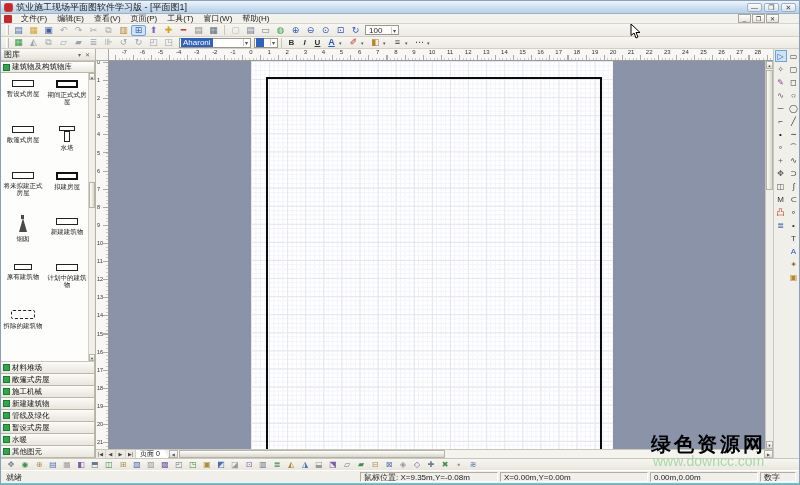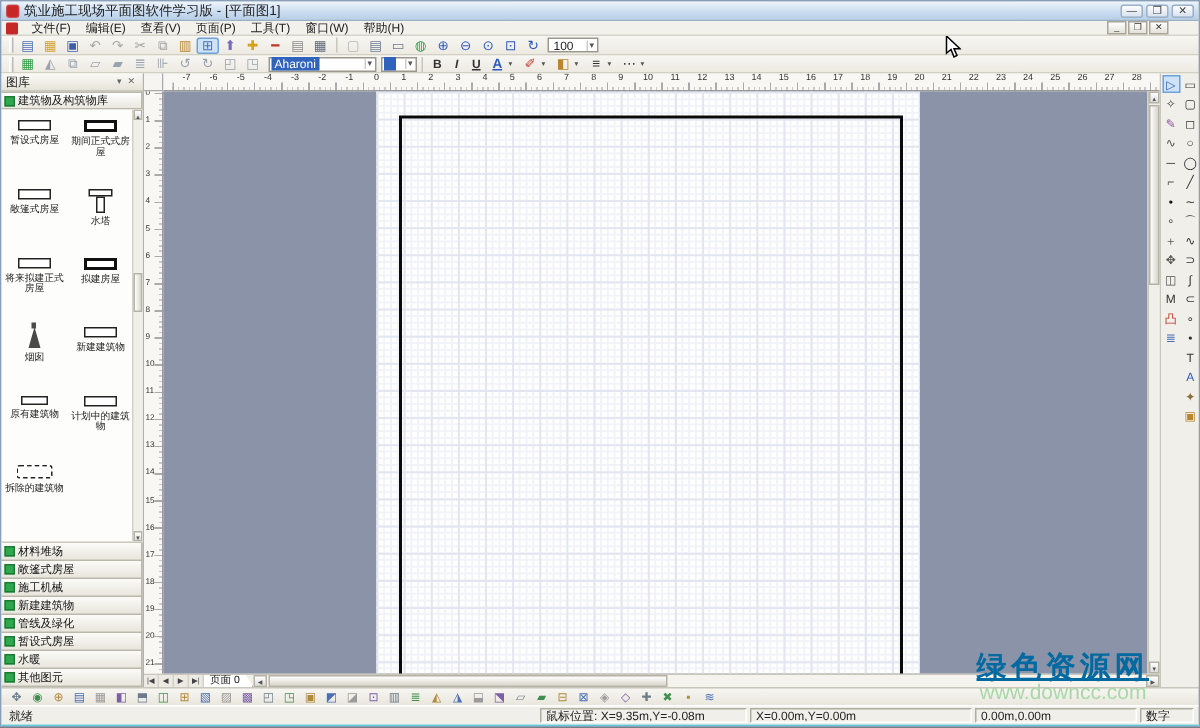"绿色资源网" .wm1 { color: #0369a1 -> #000000; text-decoration: underline -> none }
